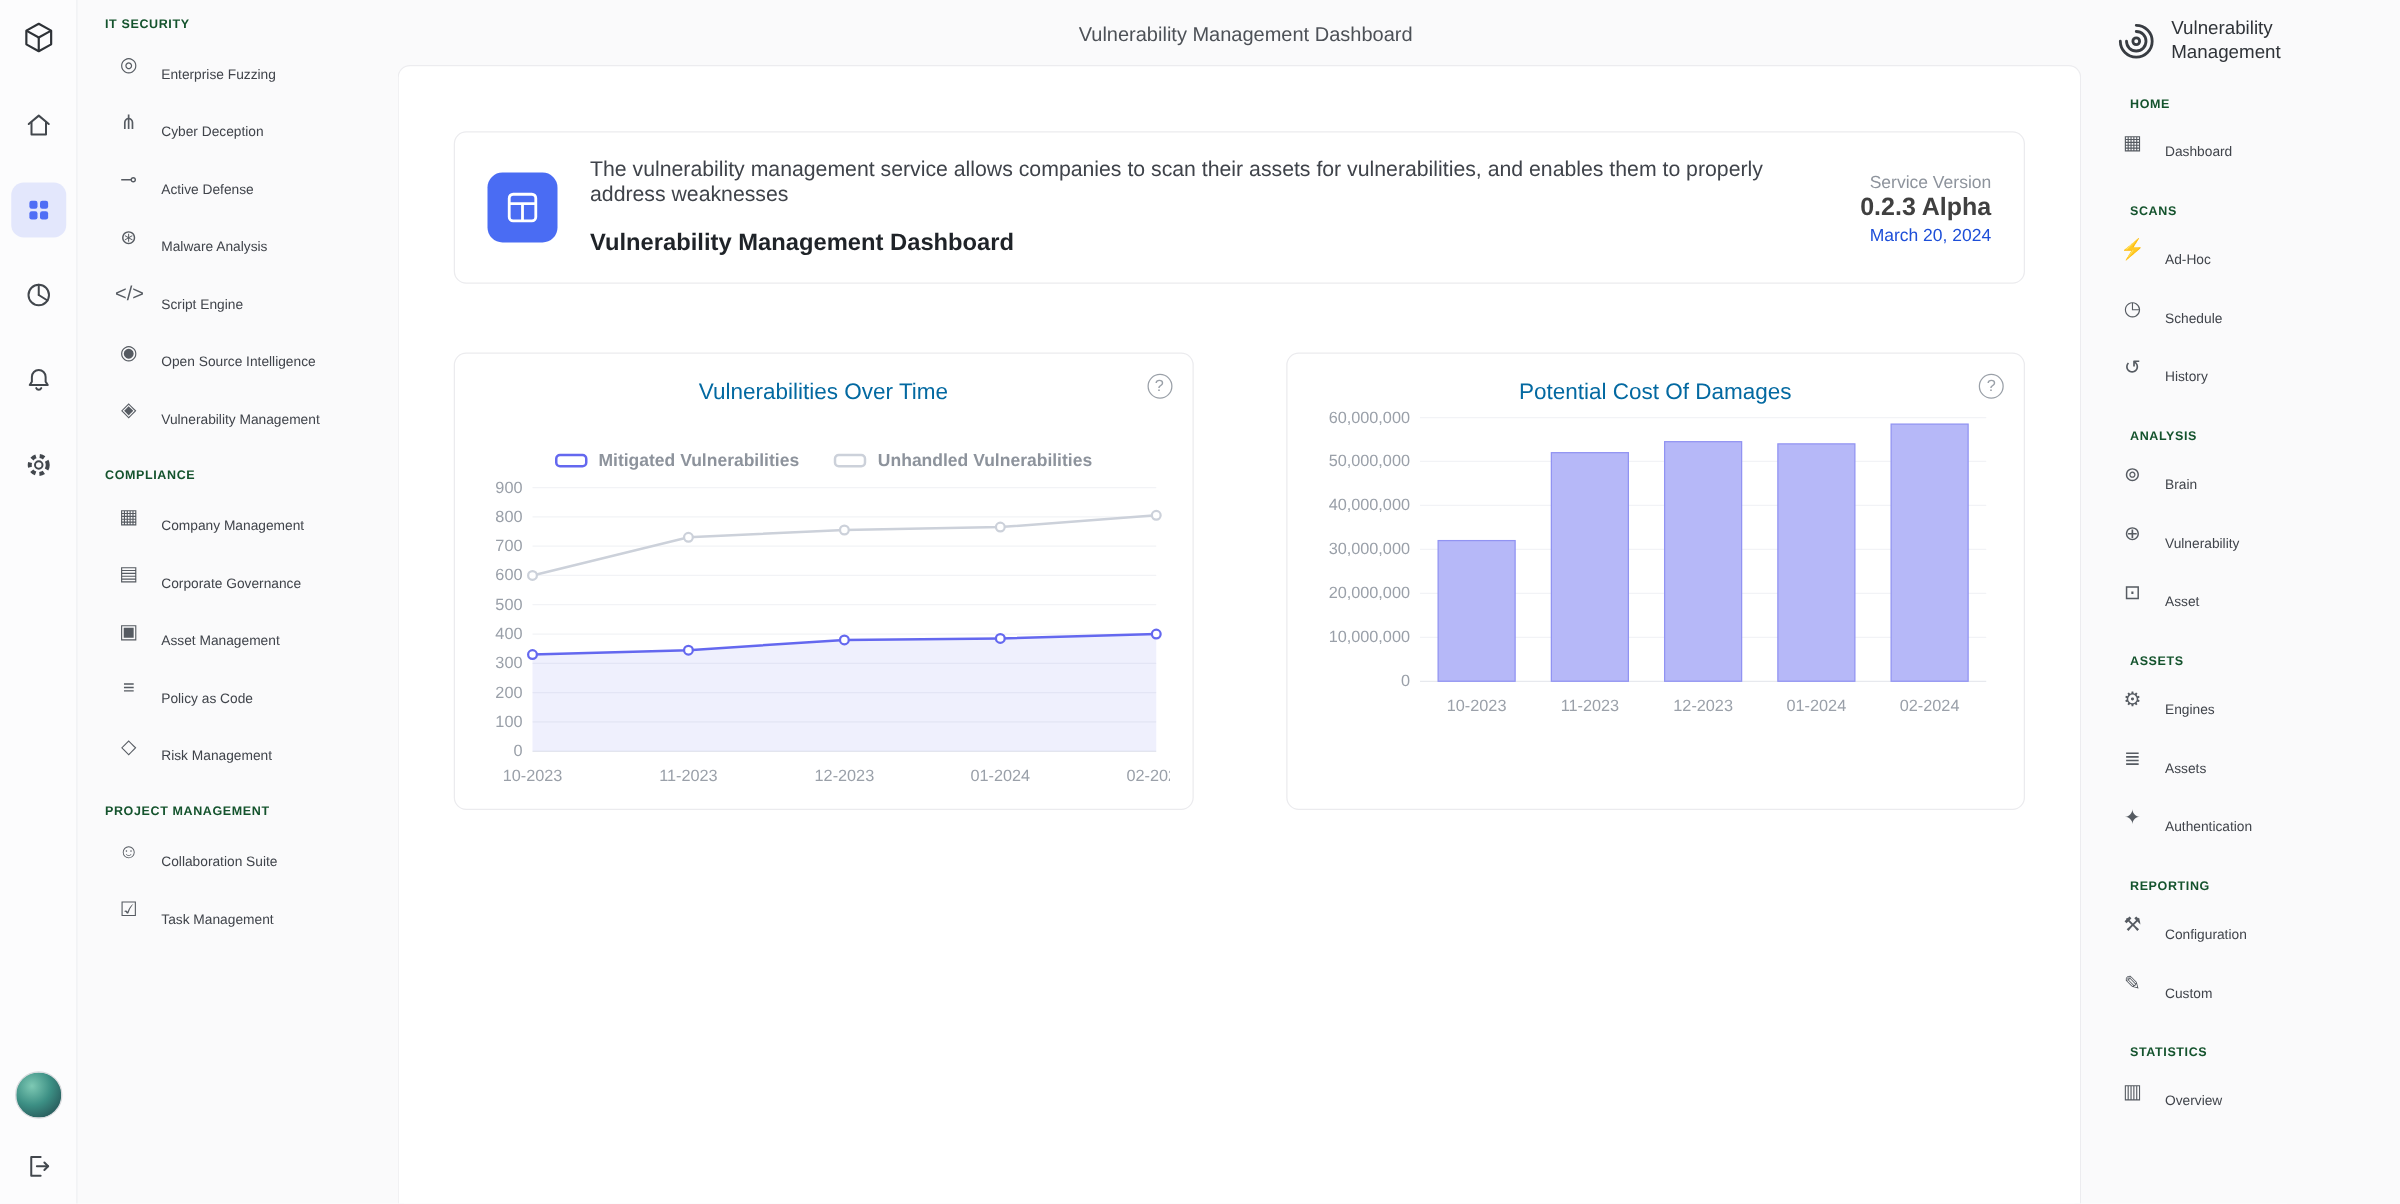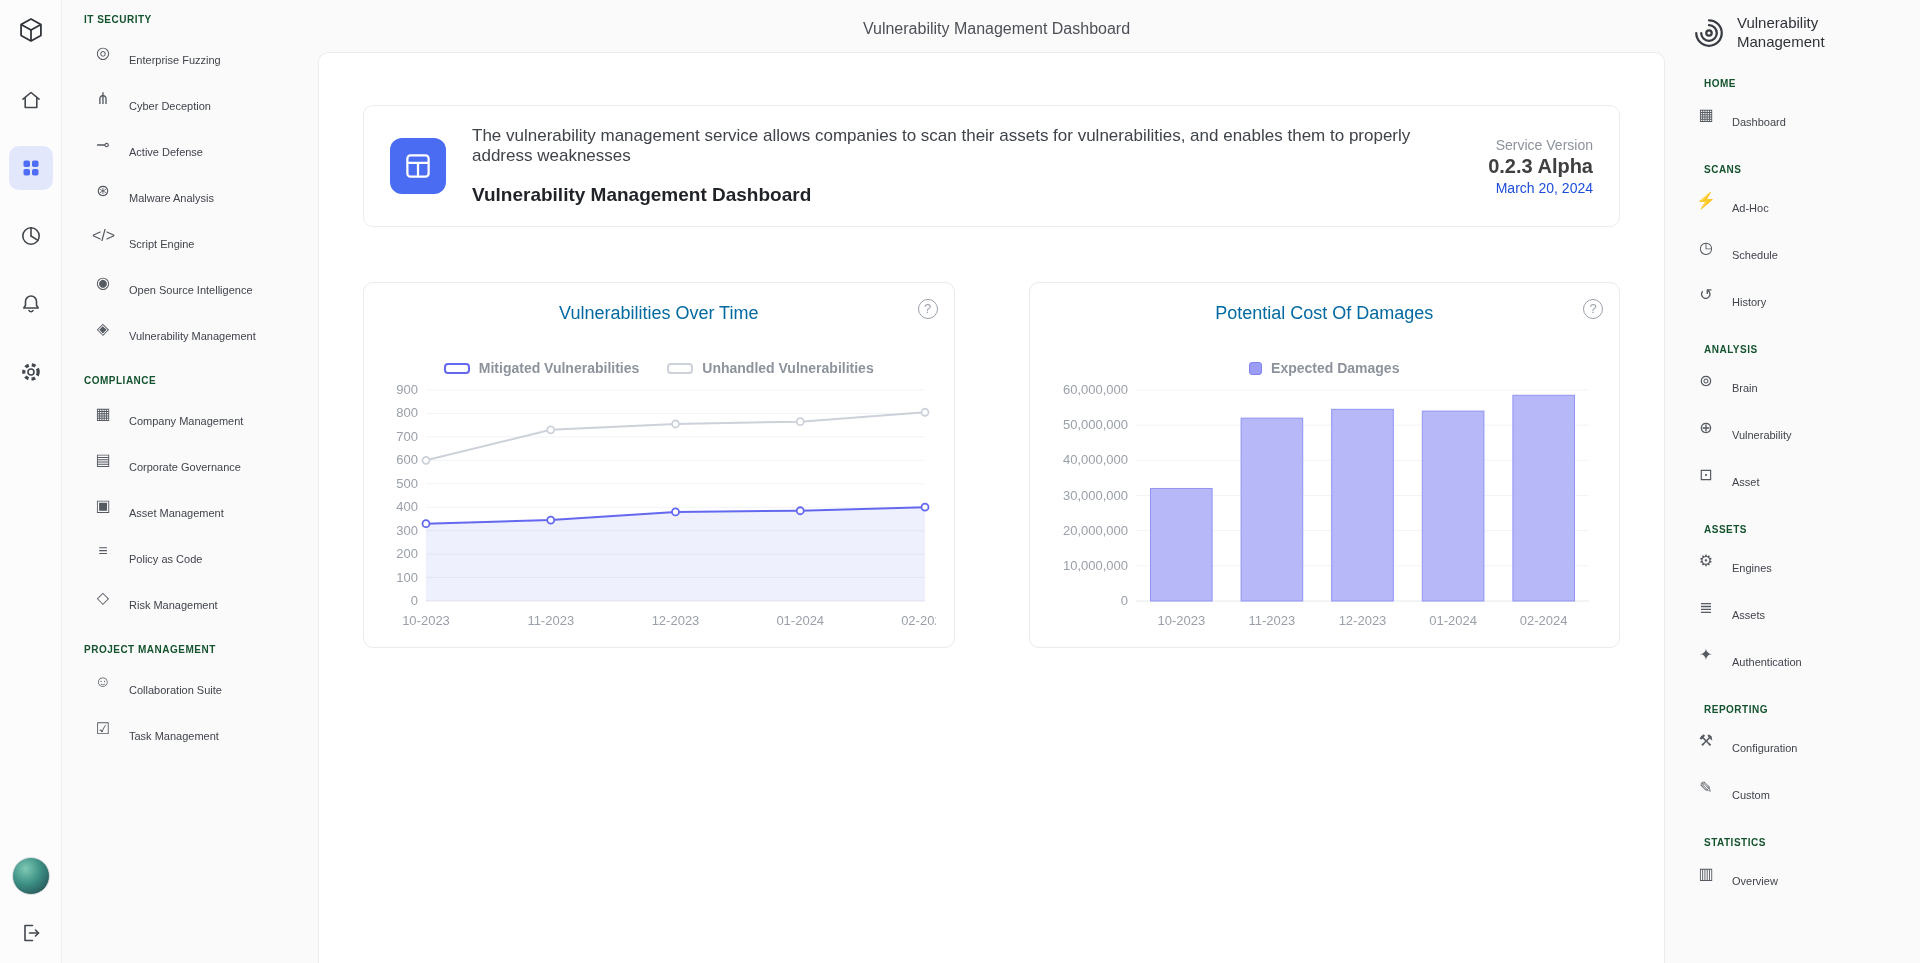"Expected Damages" div.legend { html: <div> <span> <span></span> <span>Expected Damages</span> </span> </div> -> none }
